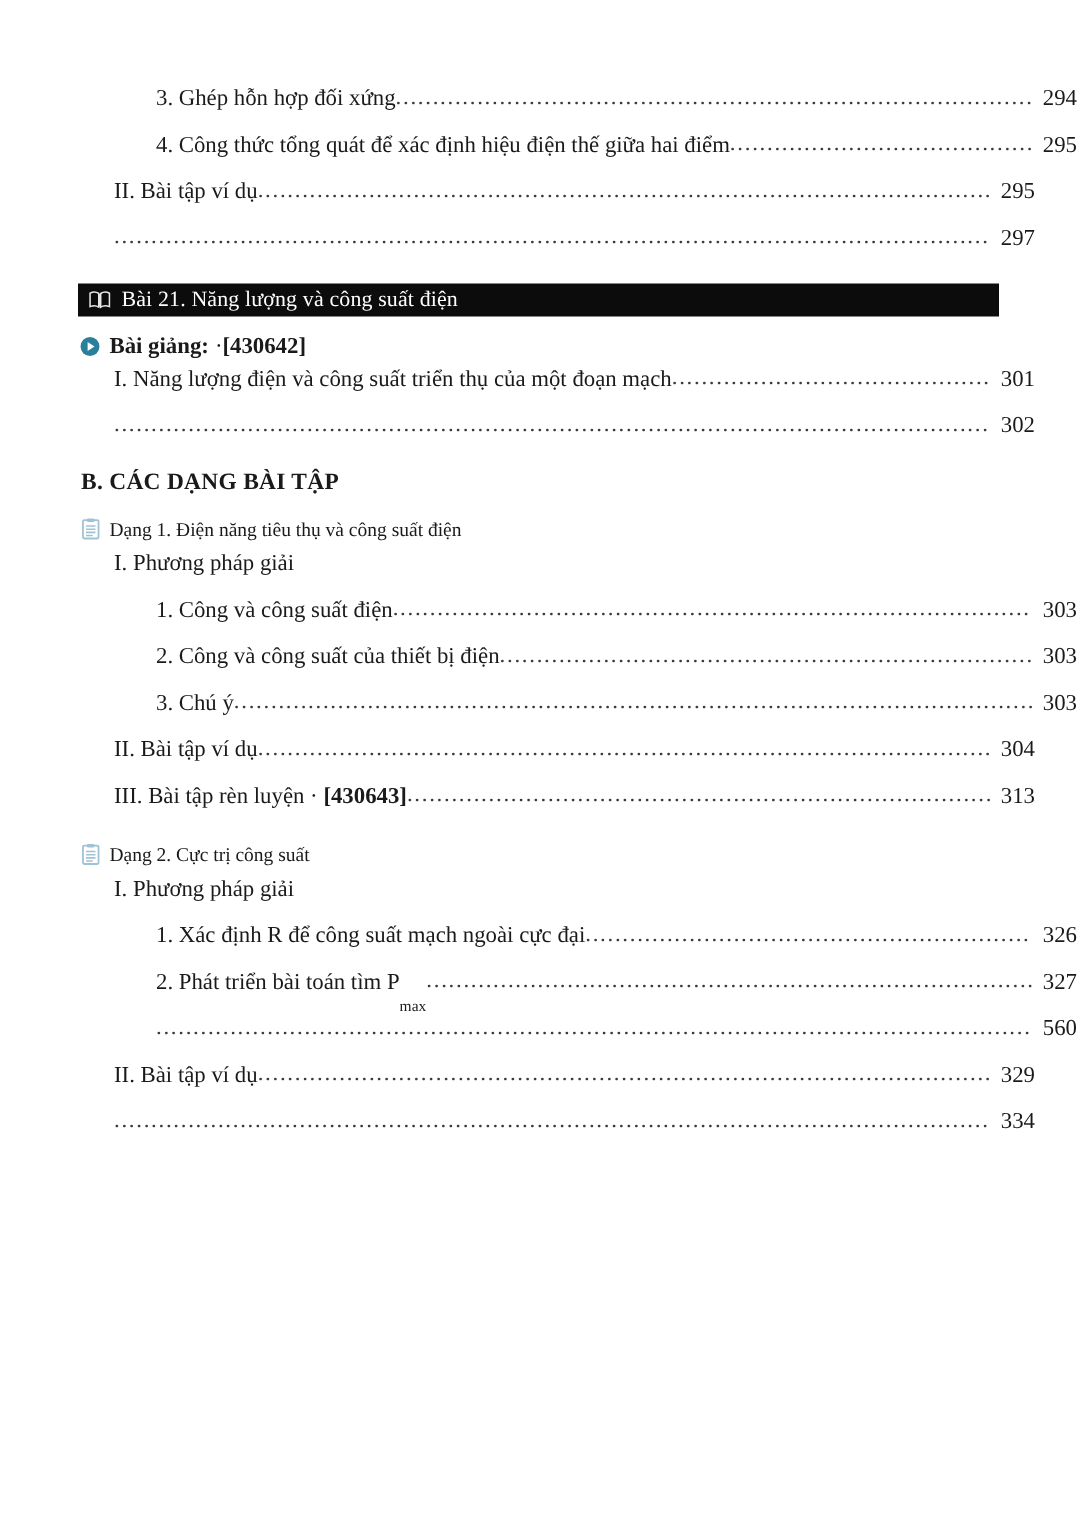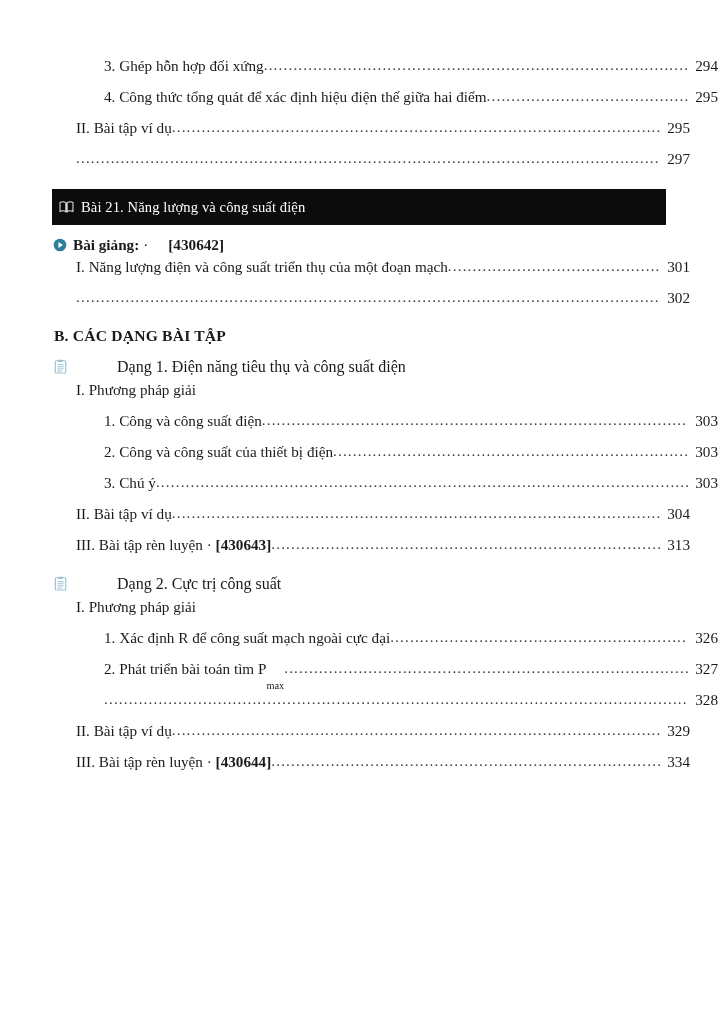"Bài 21. Năng lượng và" .chapter-bar { height: 36px -> 22px }
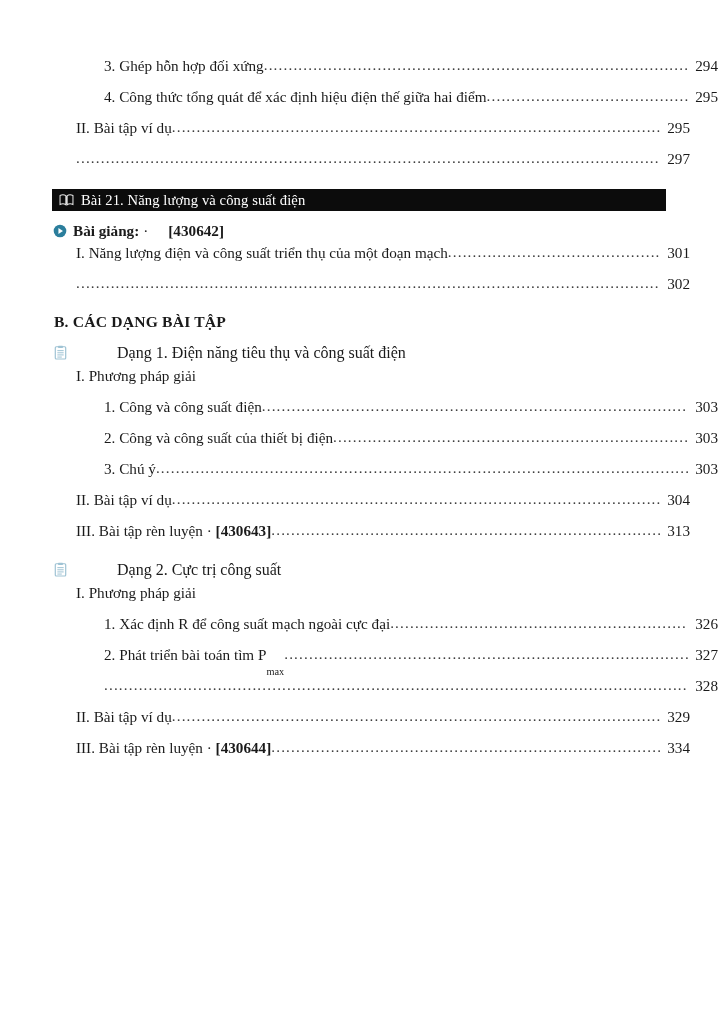"[430642]" .lecture .code { margin-left: 20px -> 0 }
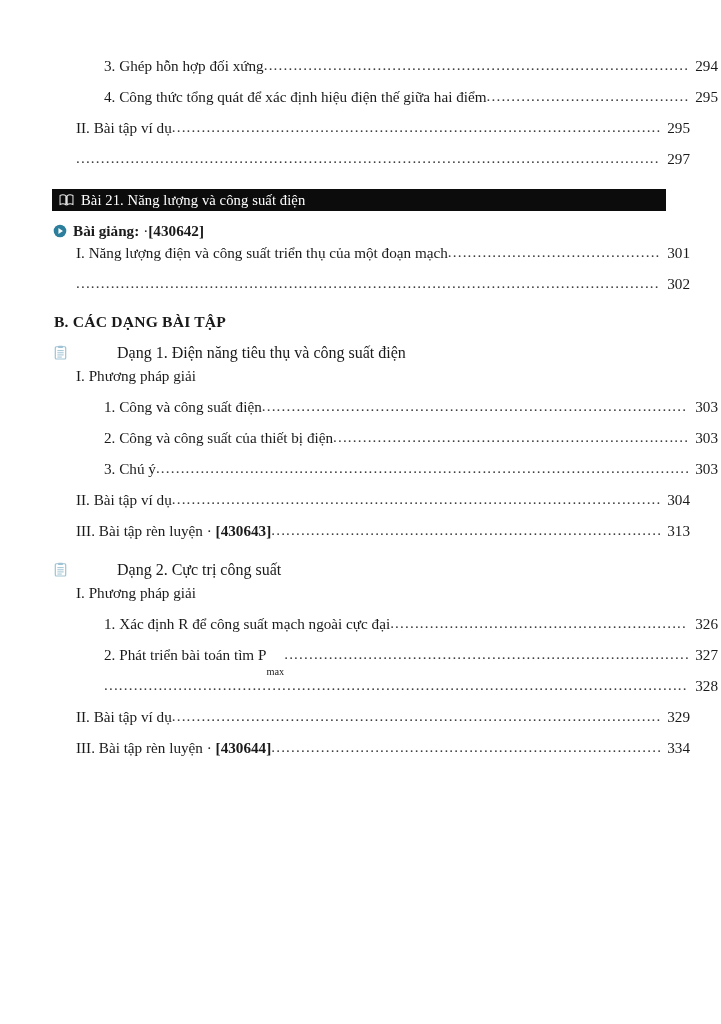"Dạng 1. Điện năng tiêu" .dang { font-size: 16px -> 13px; gap: 44px -> none }
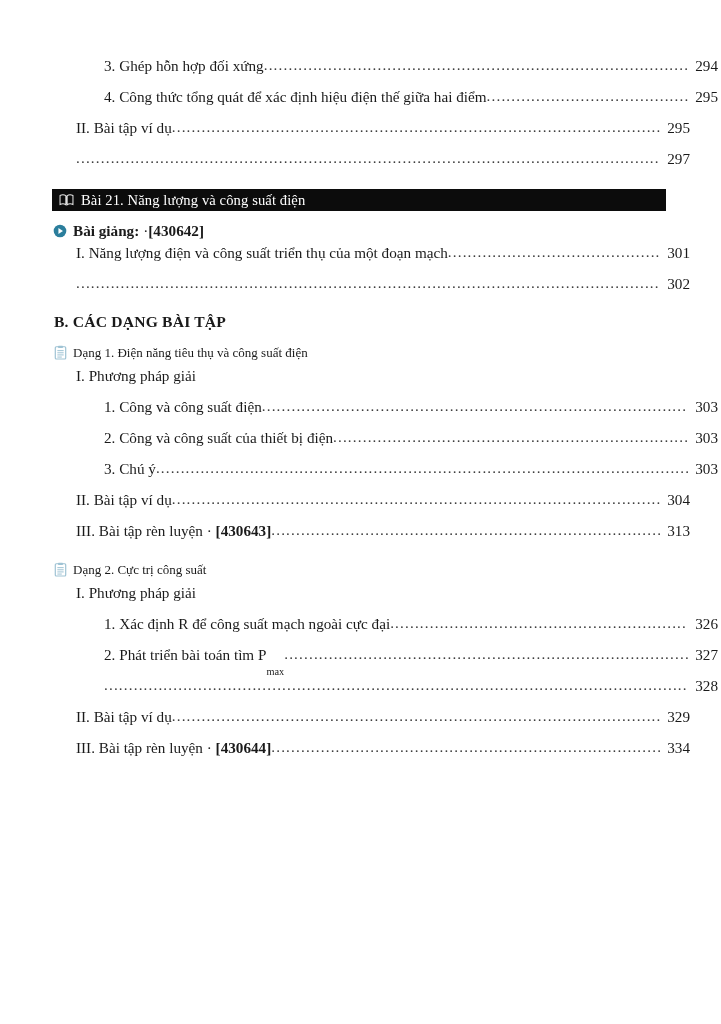"328" span.pg { text: 328 -> 560 }
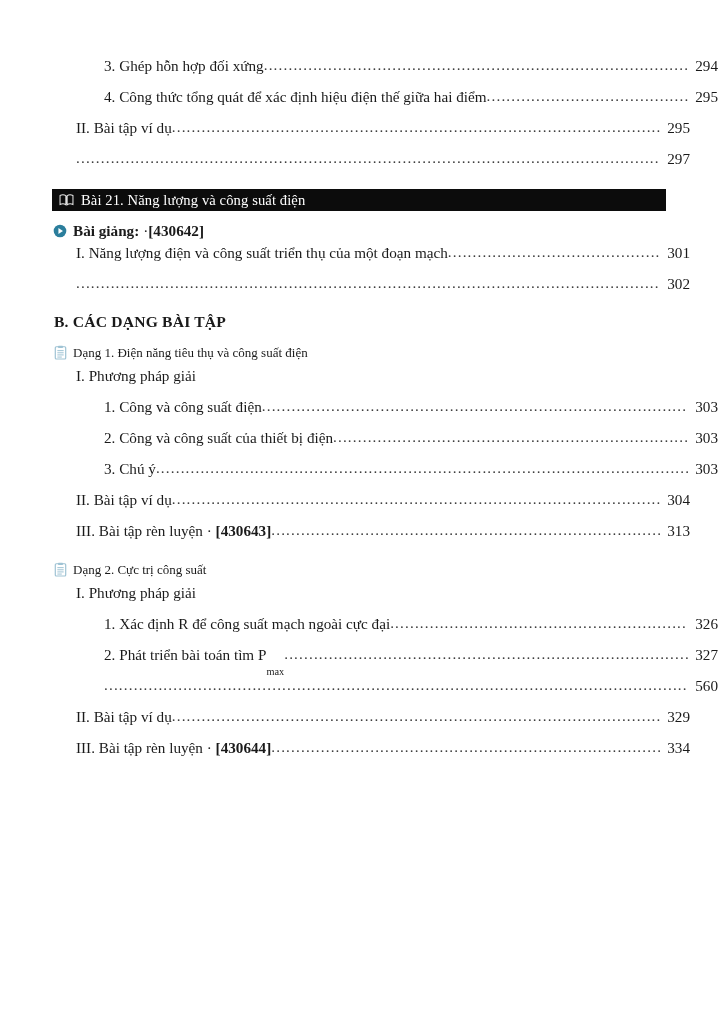"III. Bài tập rèn luyện · [430644]" span.txt { html: <span><span>III. Bài tập rèn luyện · </span><span>[430644]</span></span> -> none }
